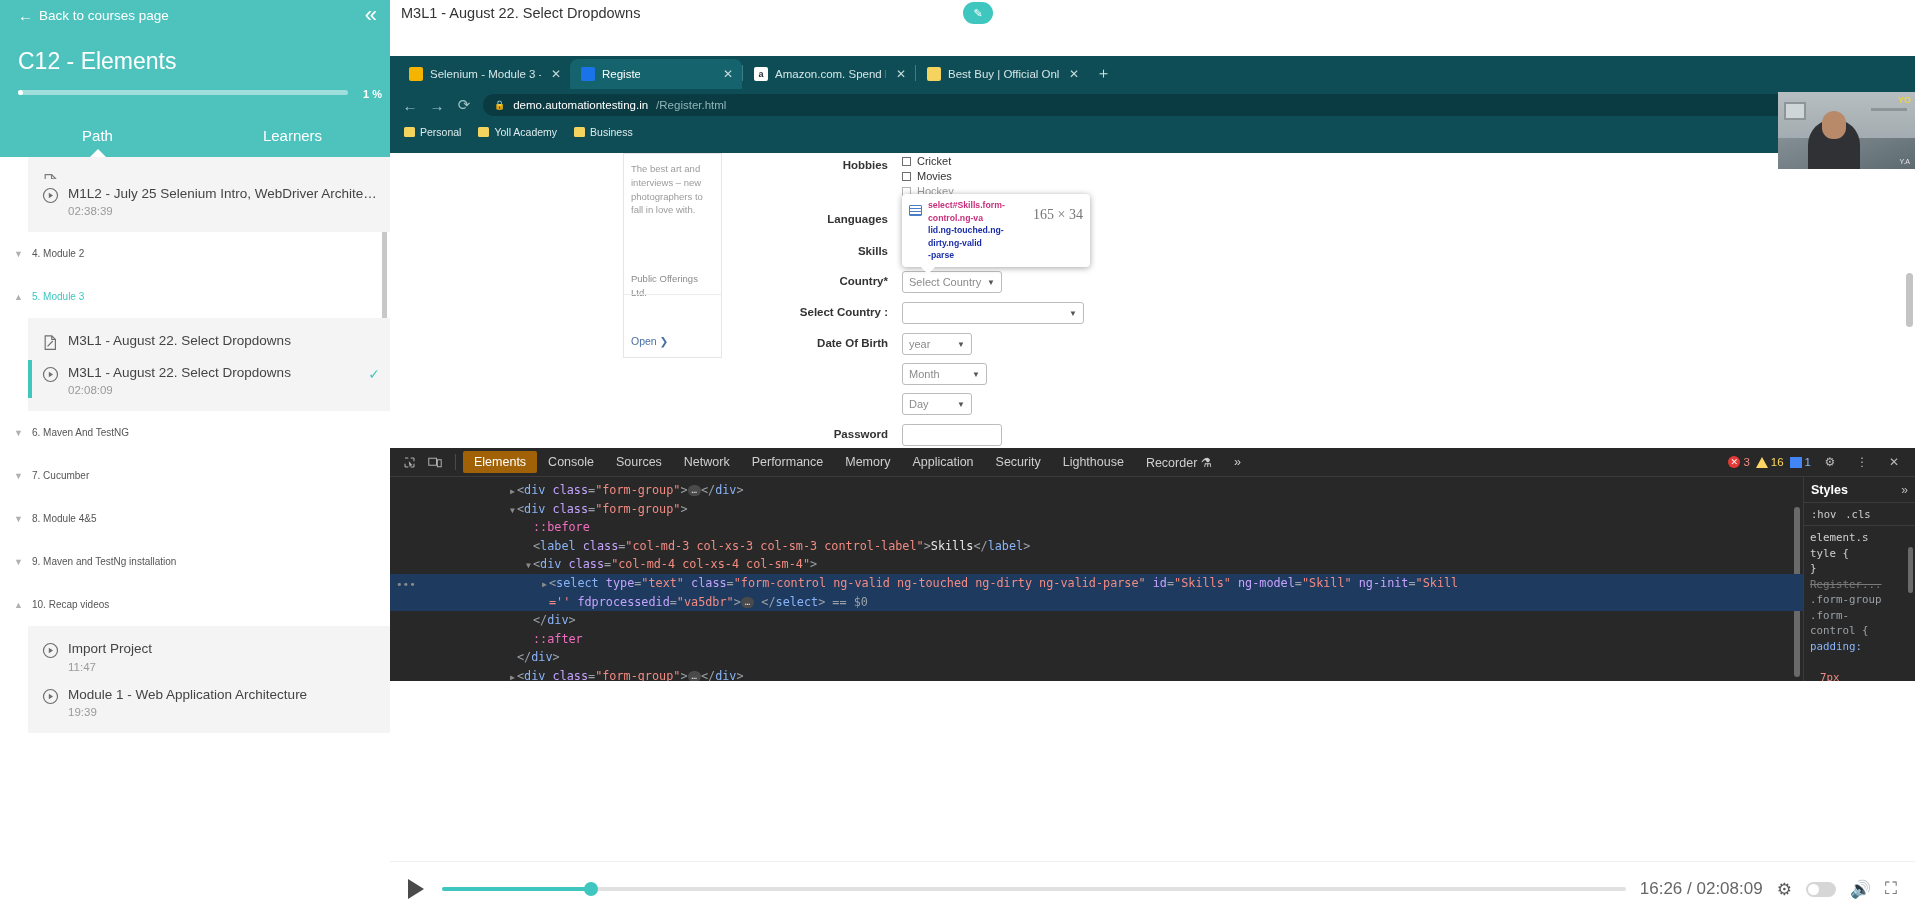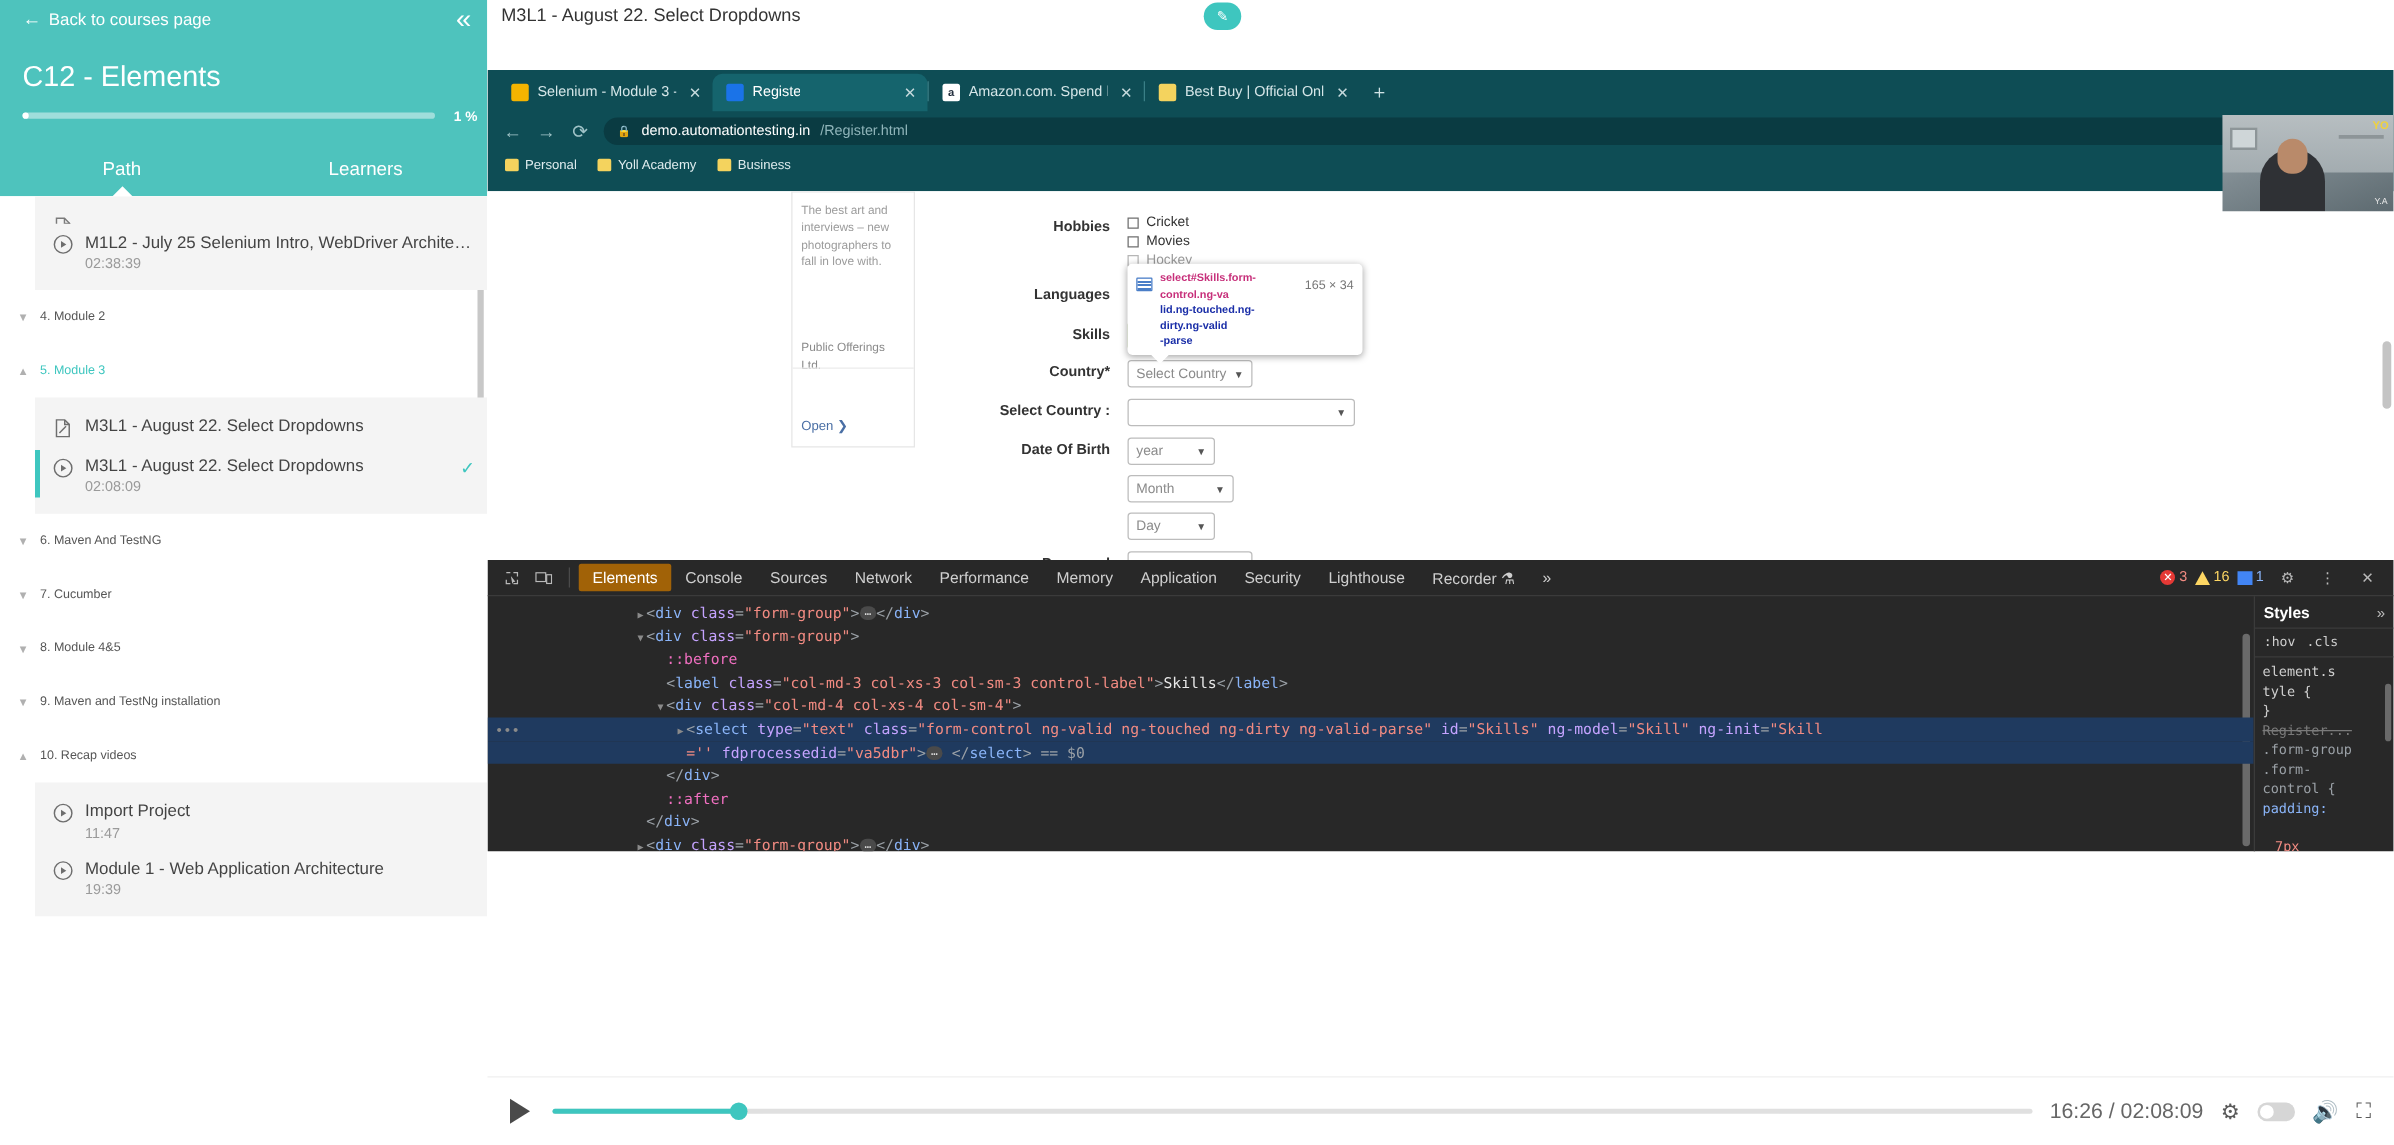"The best art and interviews" .ad-card { left: 243px -> 233px }
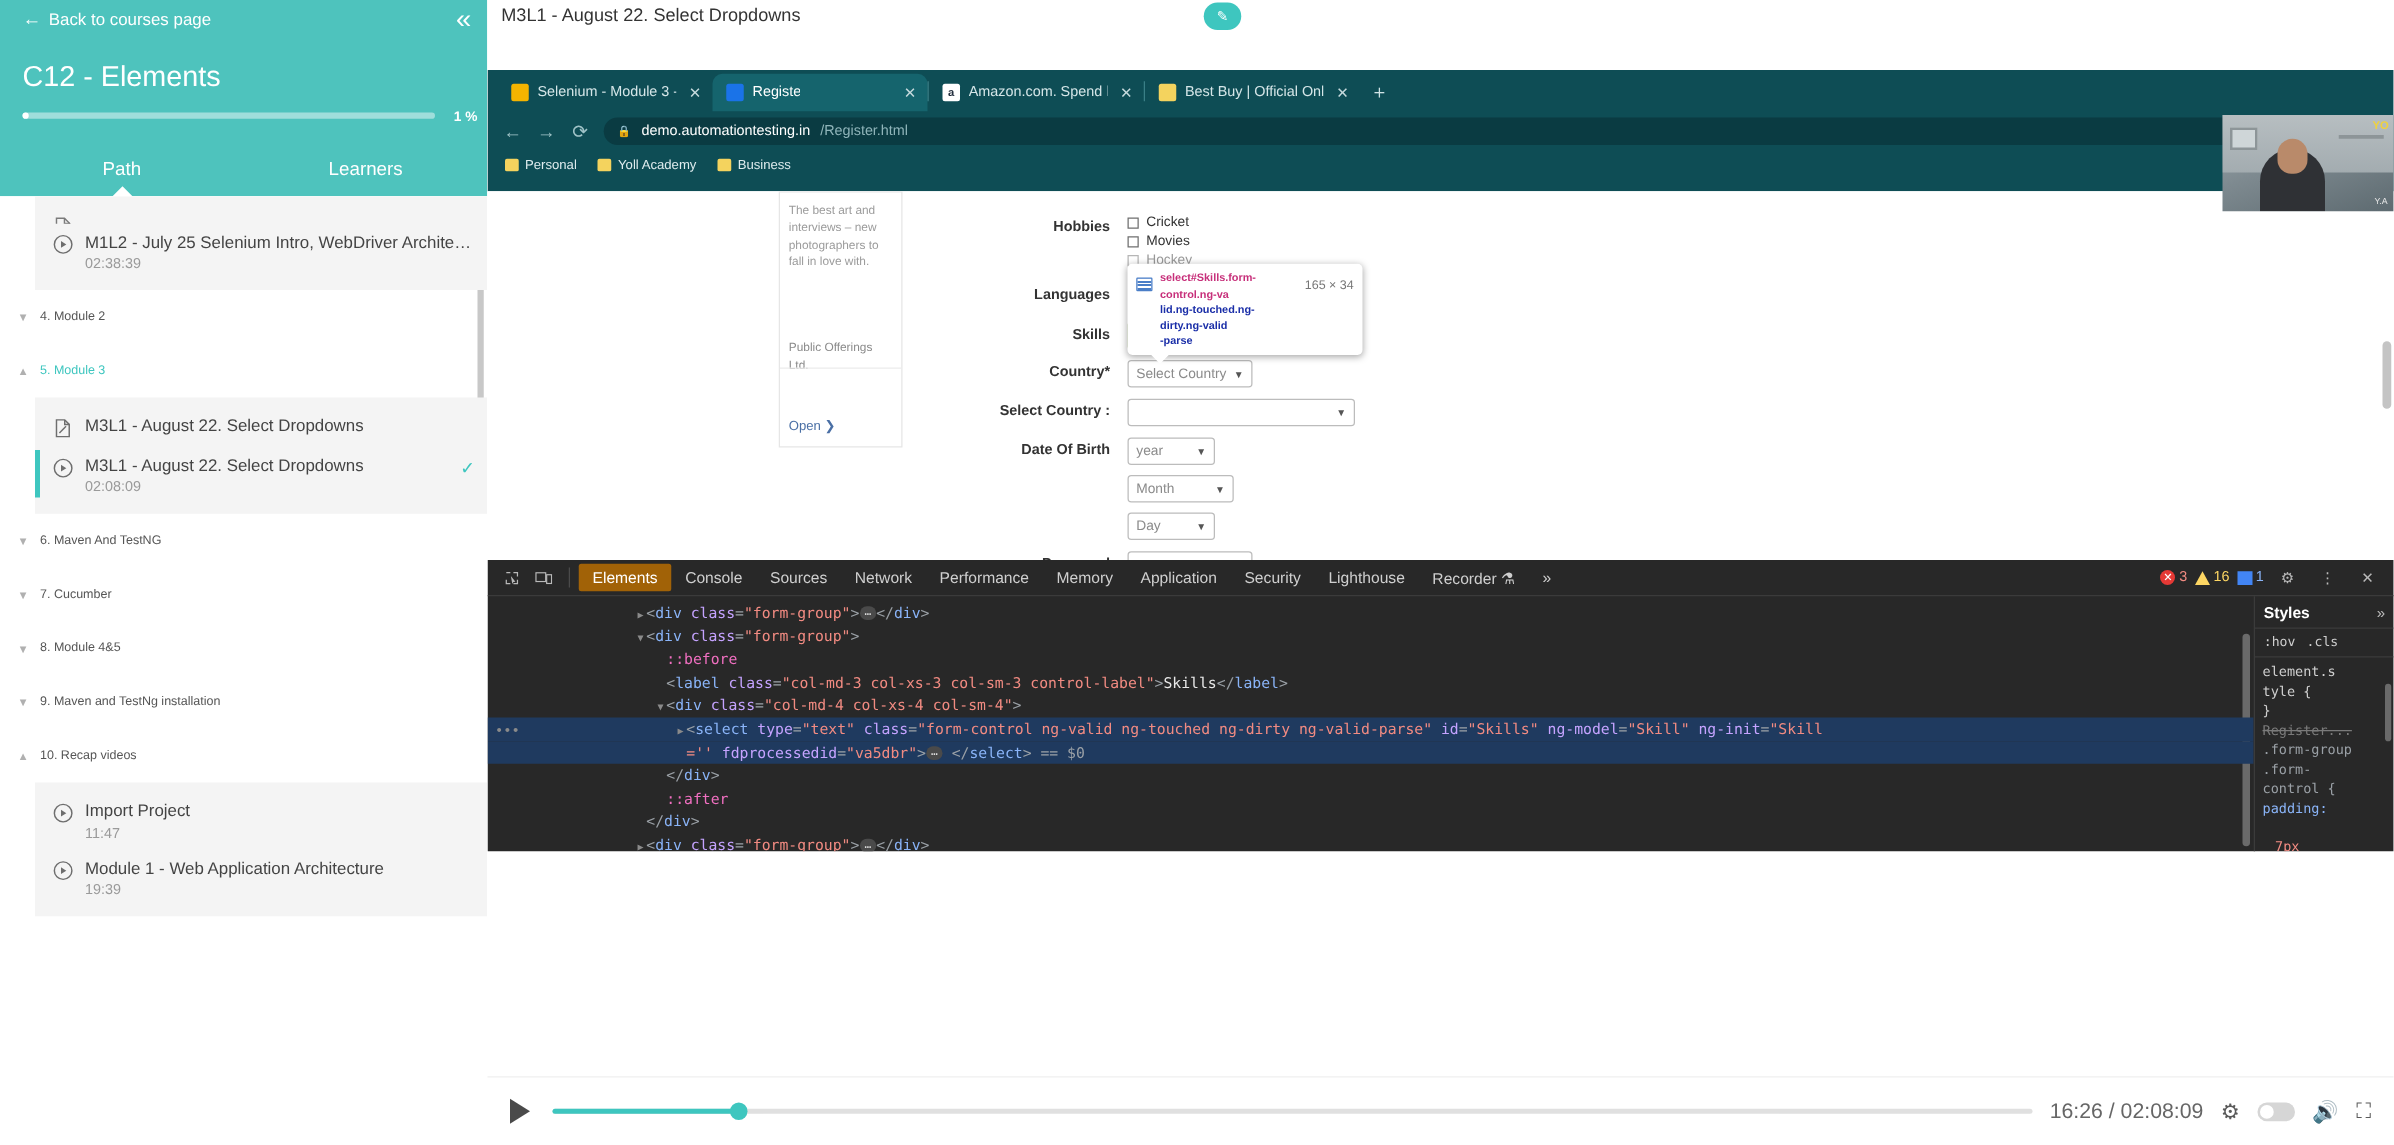"Hobbies" .form { top: 19px -> 2px }
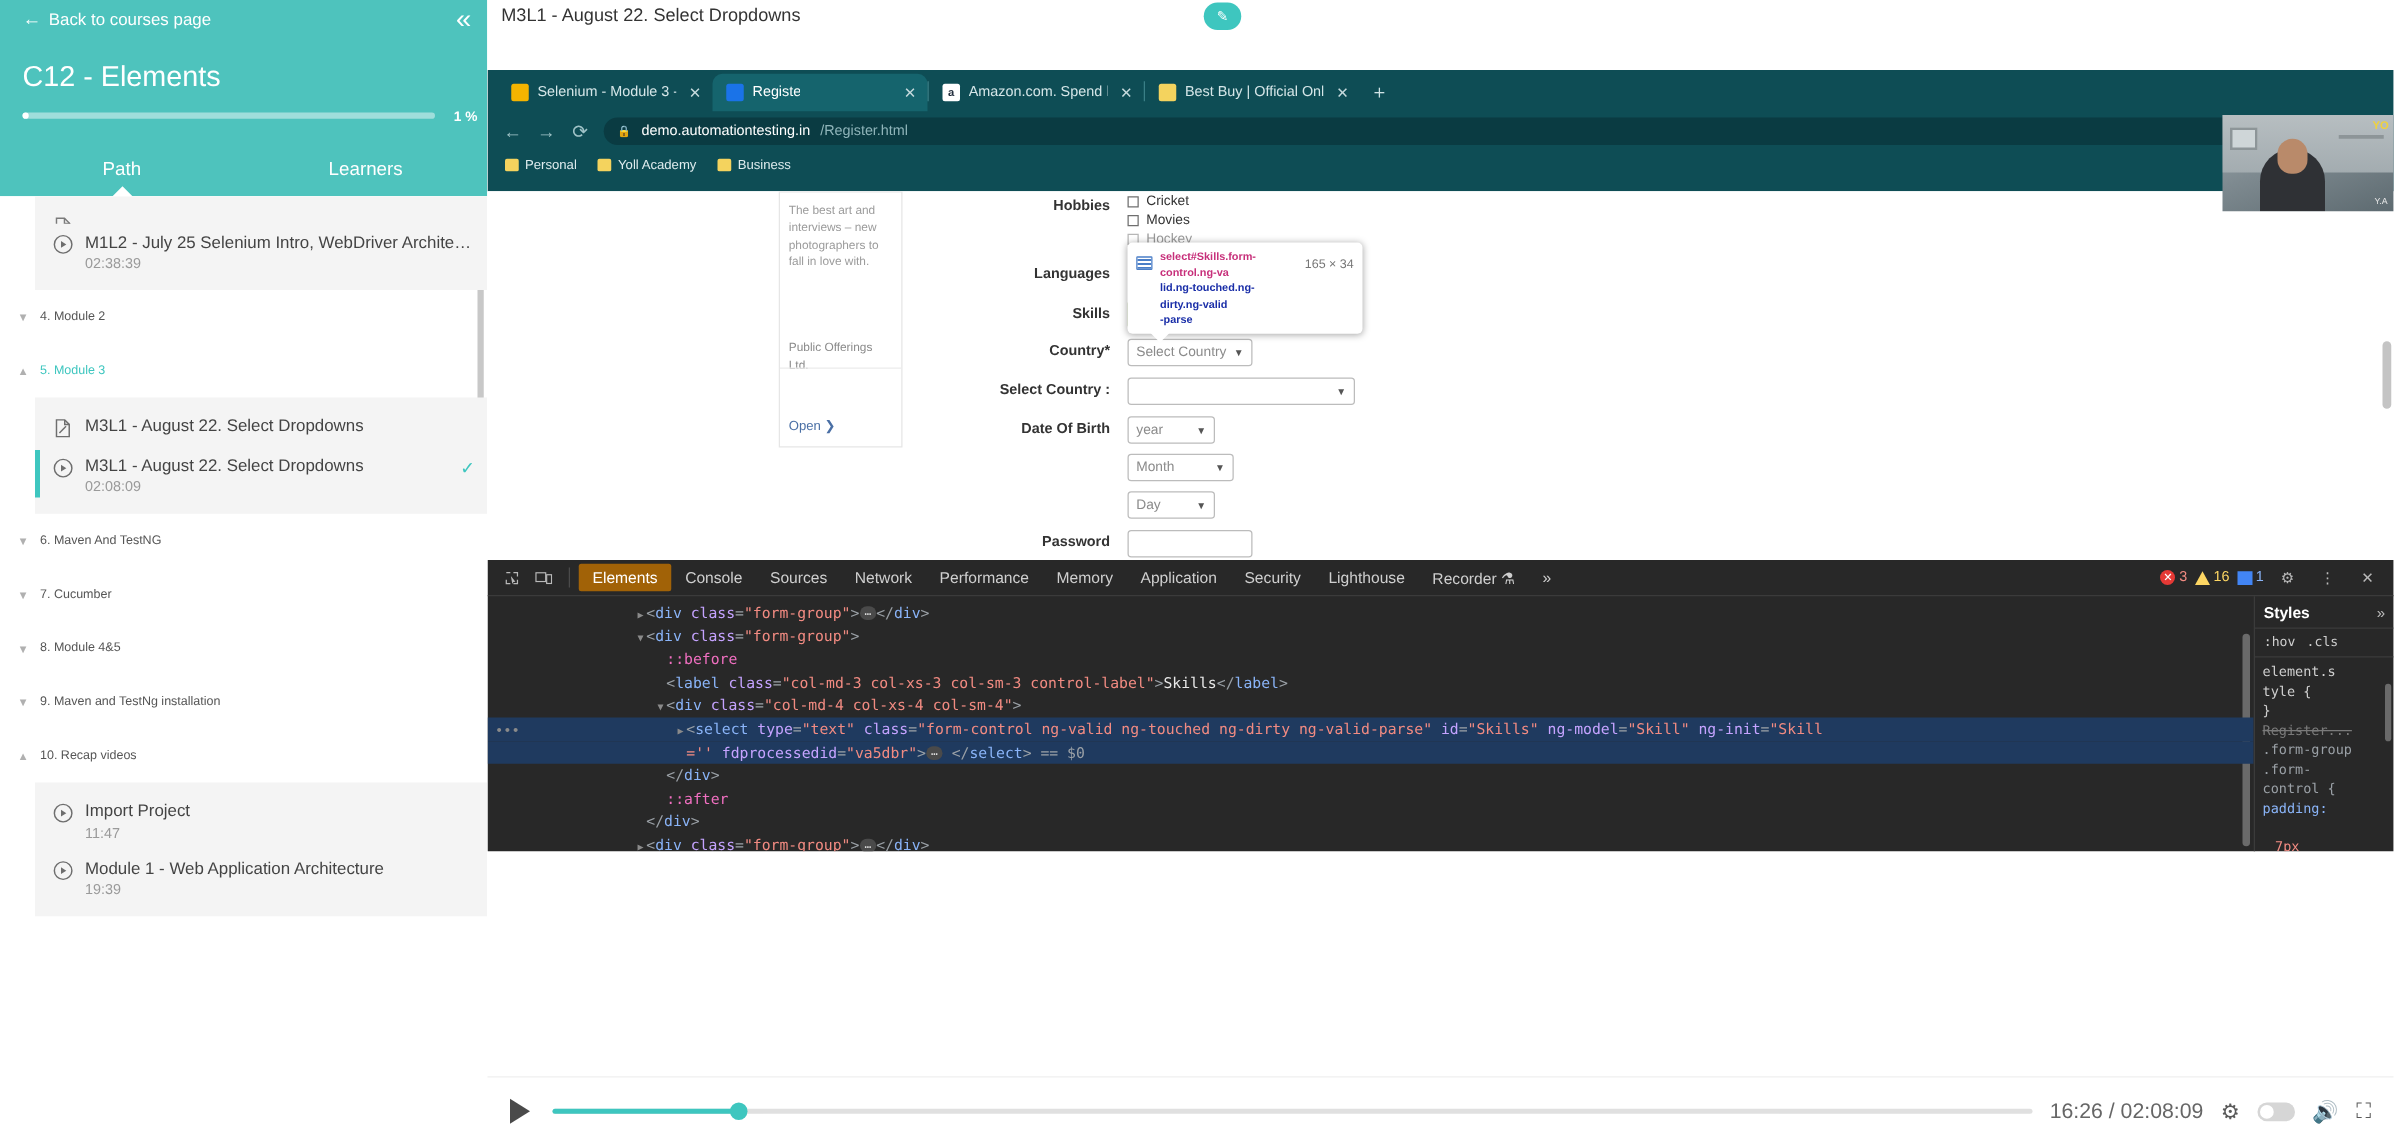"165 × 34" .tt-dim { font-family: none -> Liberation Serif, serif; font-size: 10px -> 14px }
